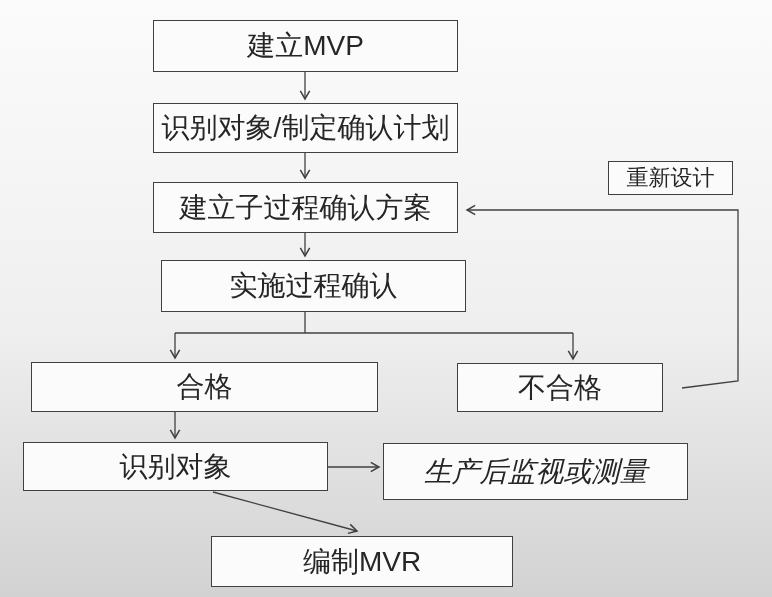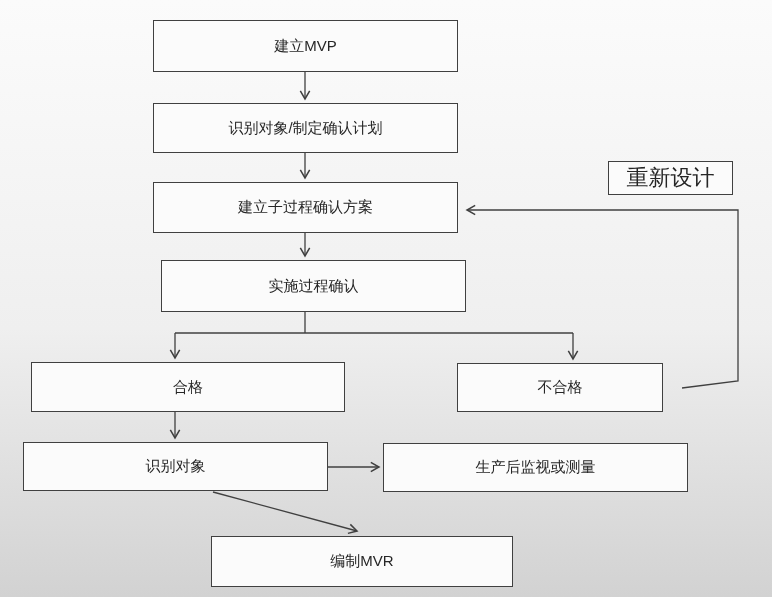"建立MVP" .node { font-size: 15px -> 28px }
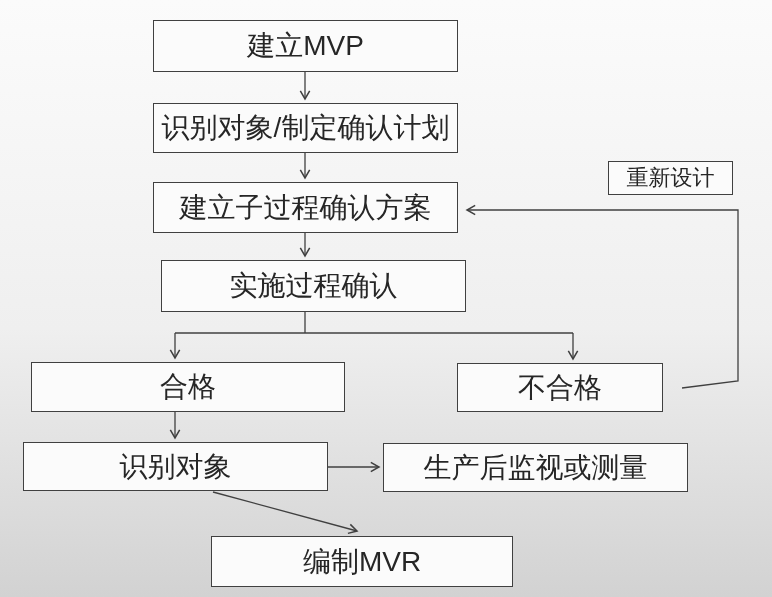"合格" .n-qualified { width: 314px -> 347px }
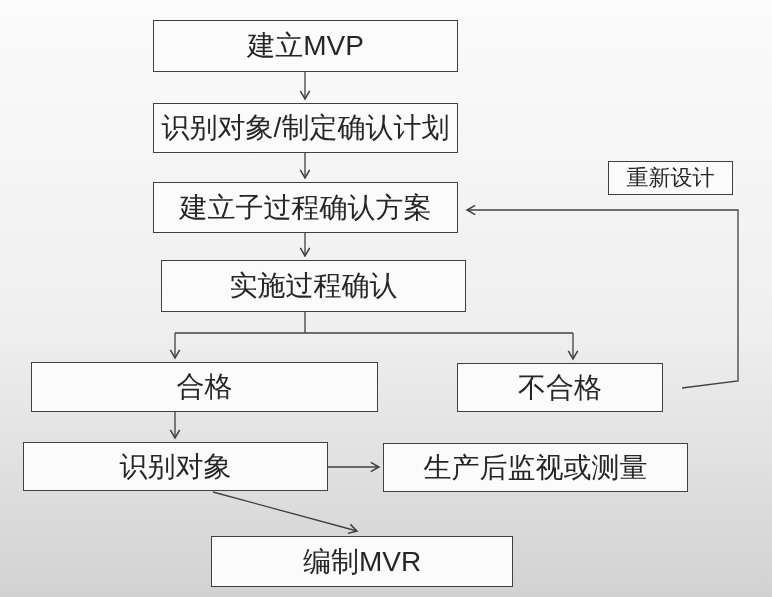"生产后监视或测量" .n-post-prod { font-style: none -> italic; height: 49px -> 57px }
